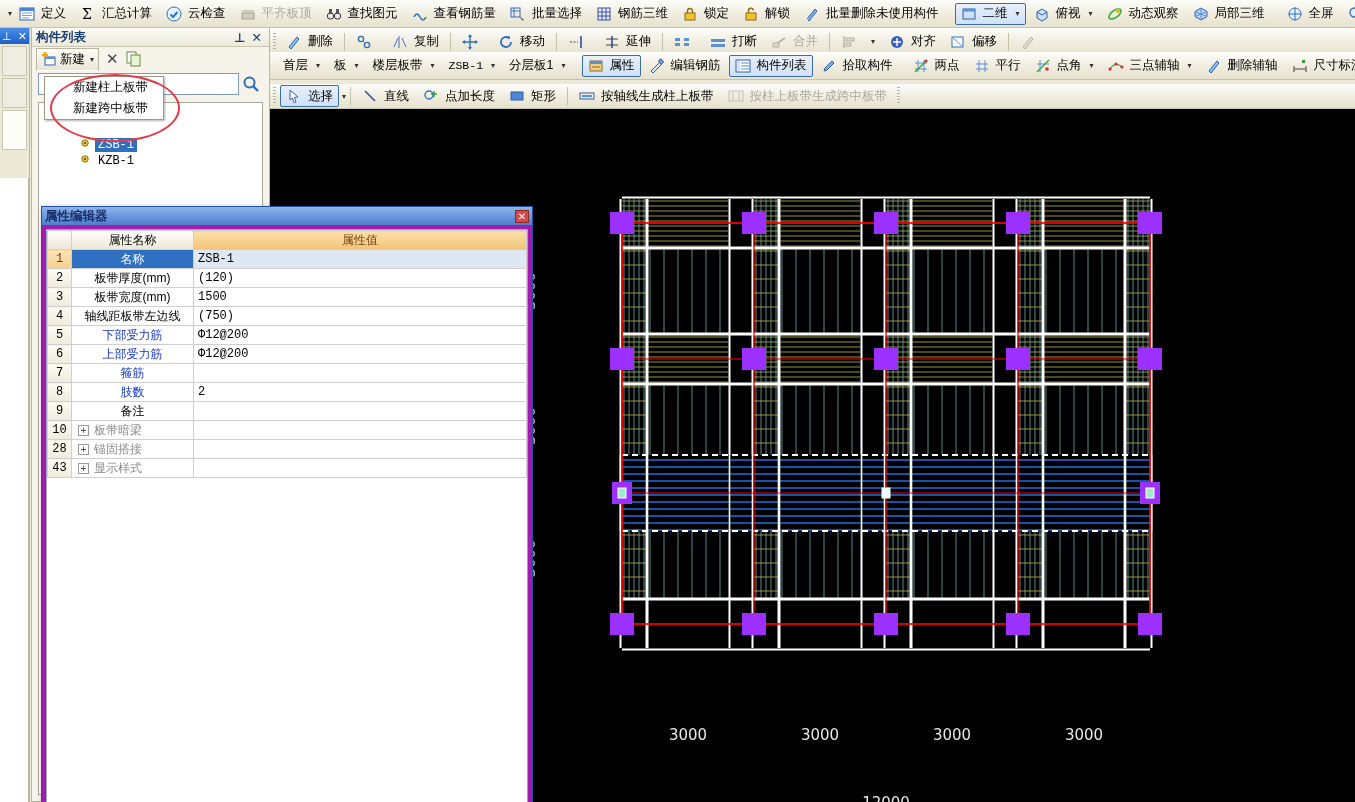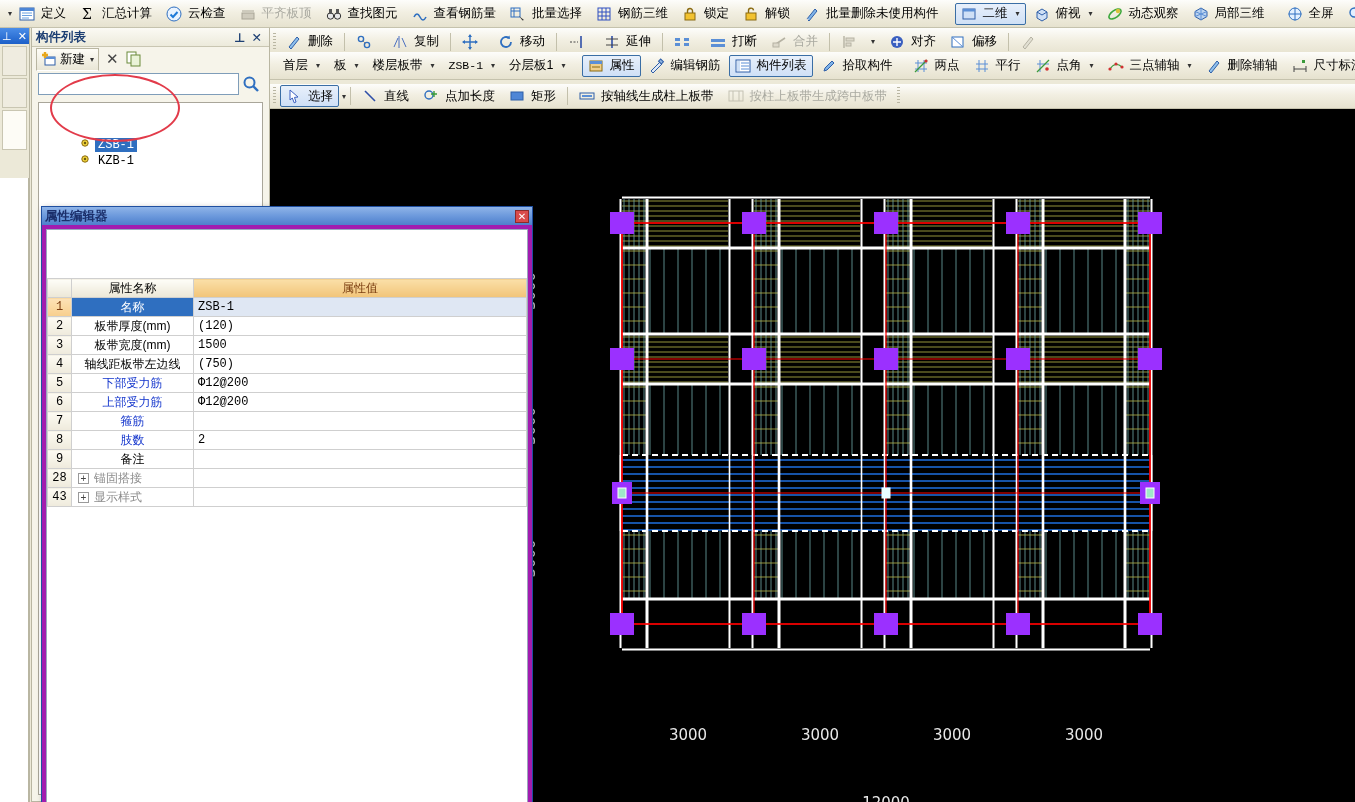"新建柱上板带" div { html: none -> <div> <div></div> <div> <span>新建柱上板带</span> </div> <div> <span>新建跨中板带</span> </div> </div> }
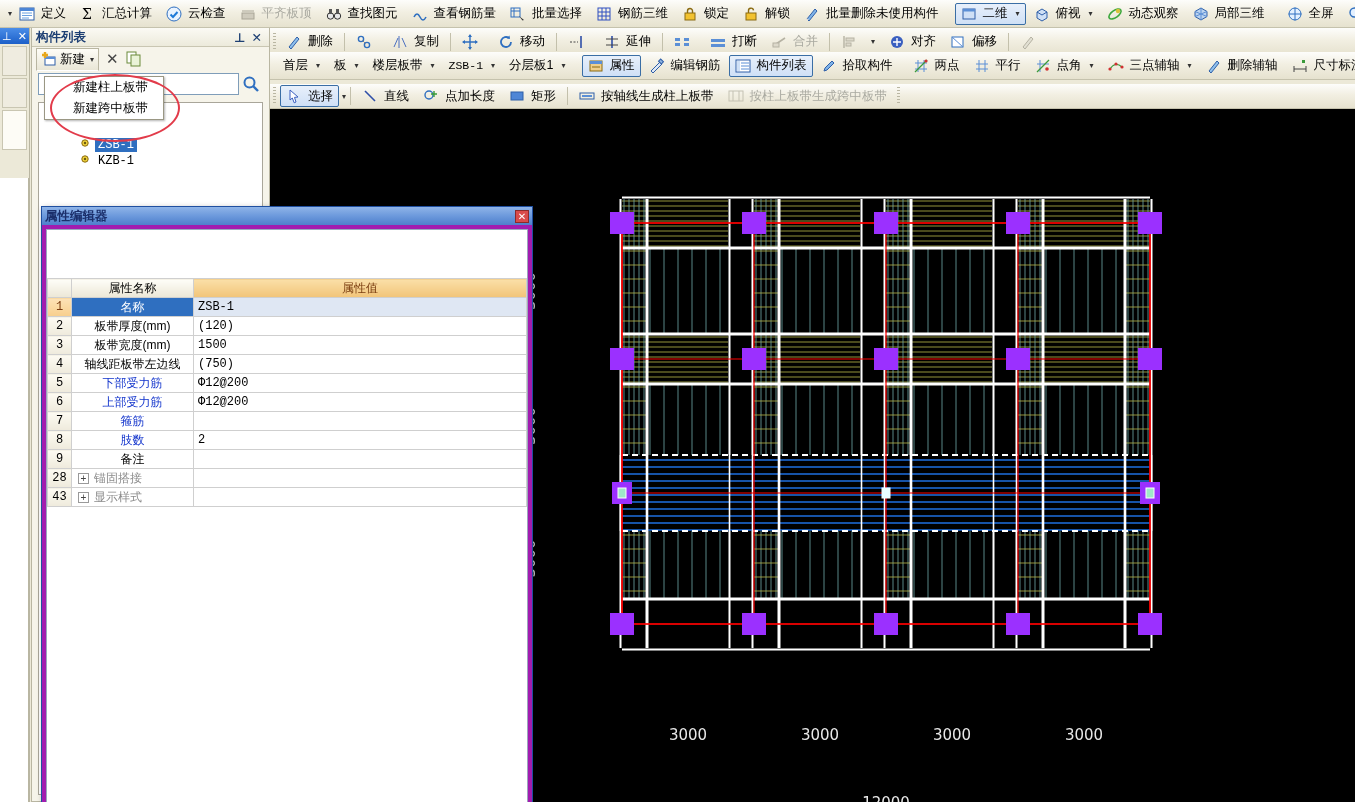"属性名称" table.props { margin-top: 48px -> none }
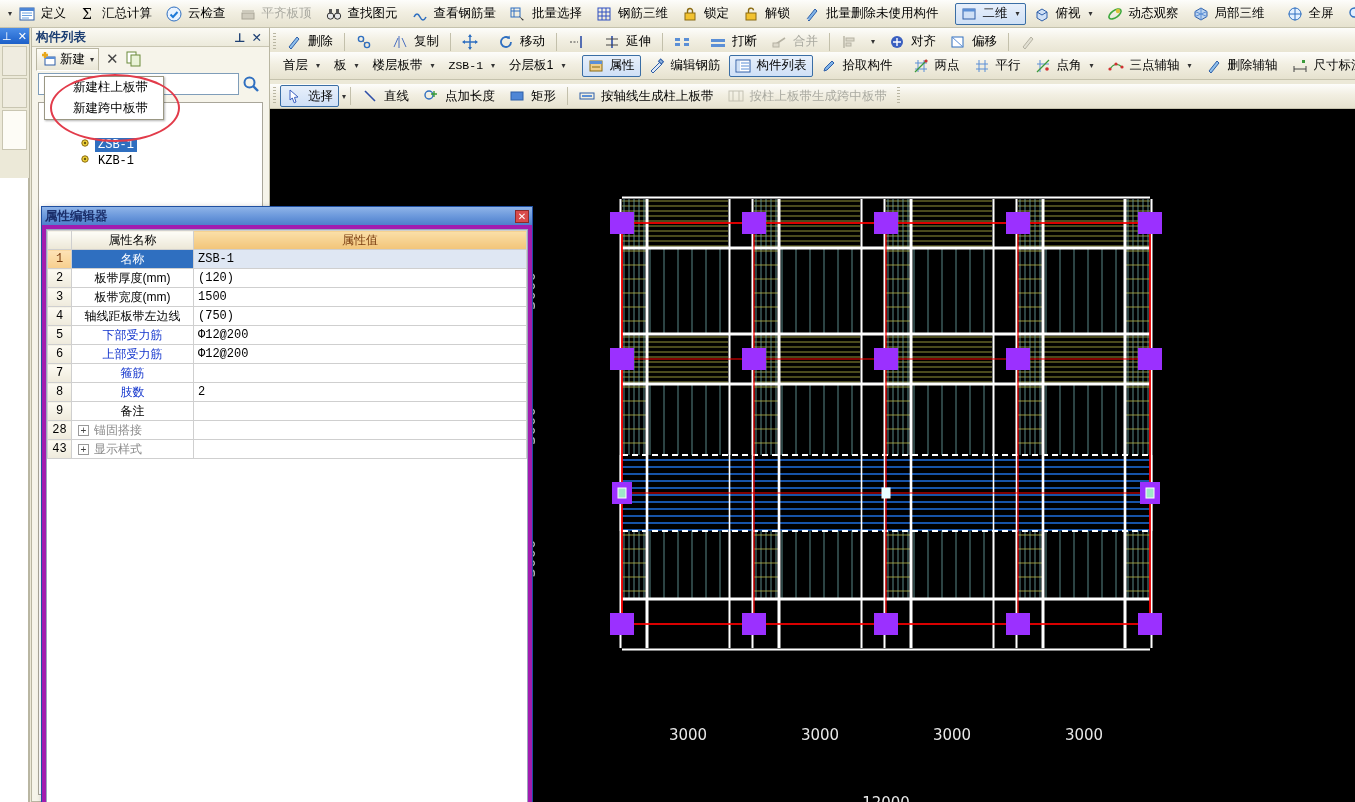"10" tr { html: none -> <tr> <td>10</td> <td><span>+</span><span>板带暗梁</span></td> <td></td> </tr> }
